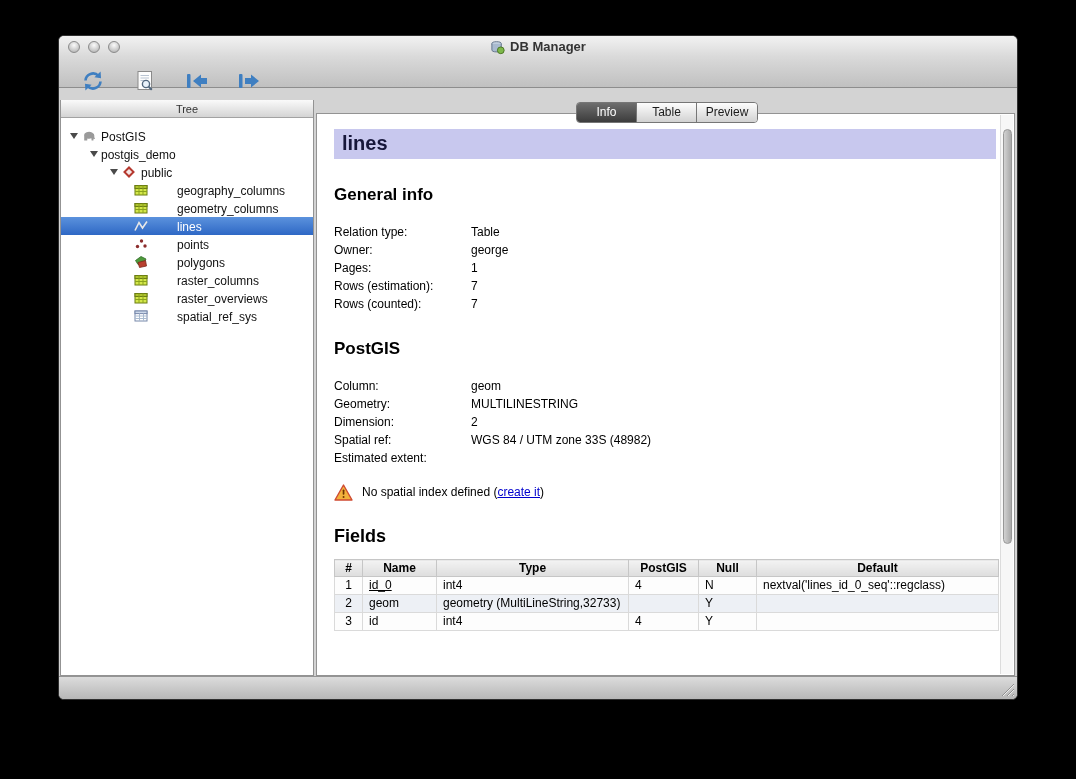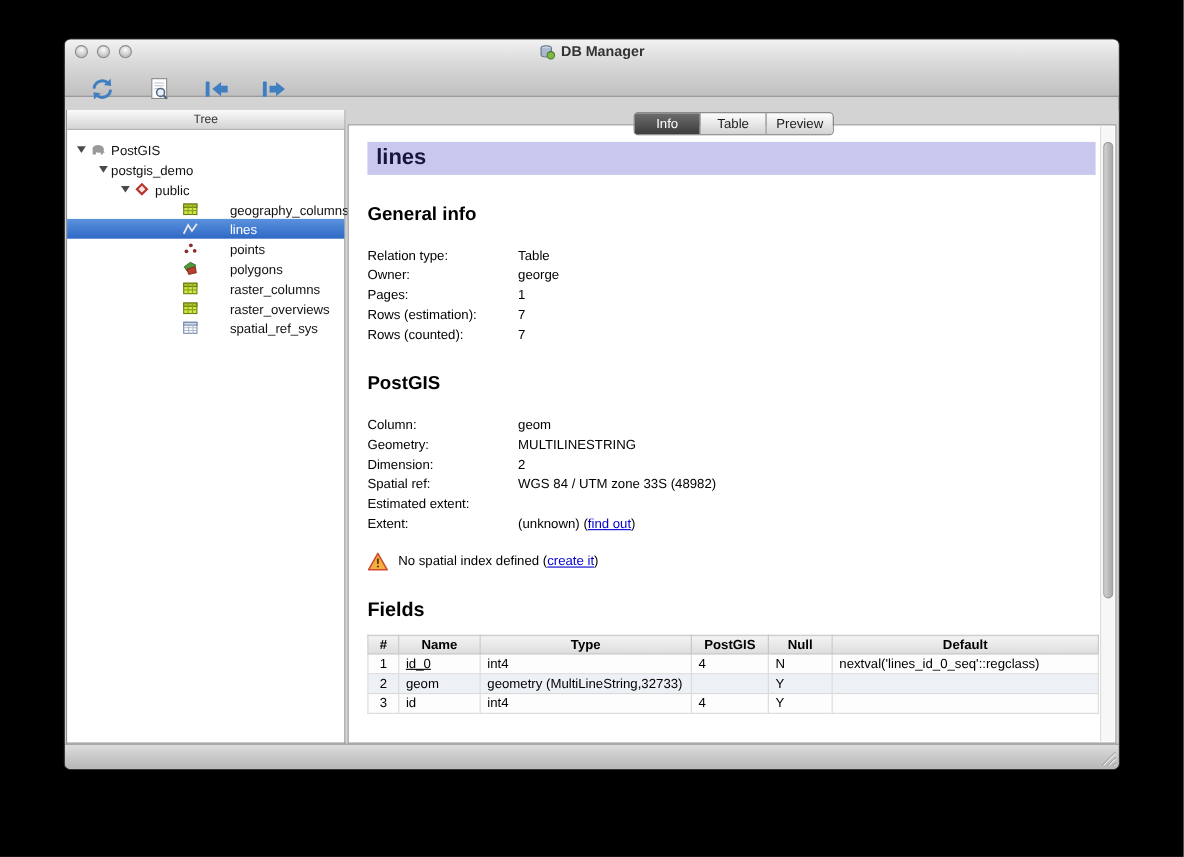"geography_columns" .lvl3 { padding-left: 66px -> 34px }
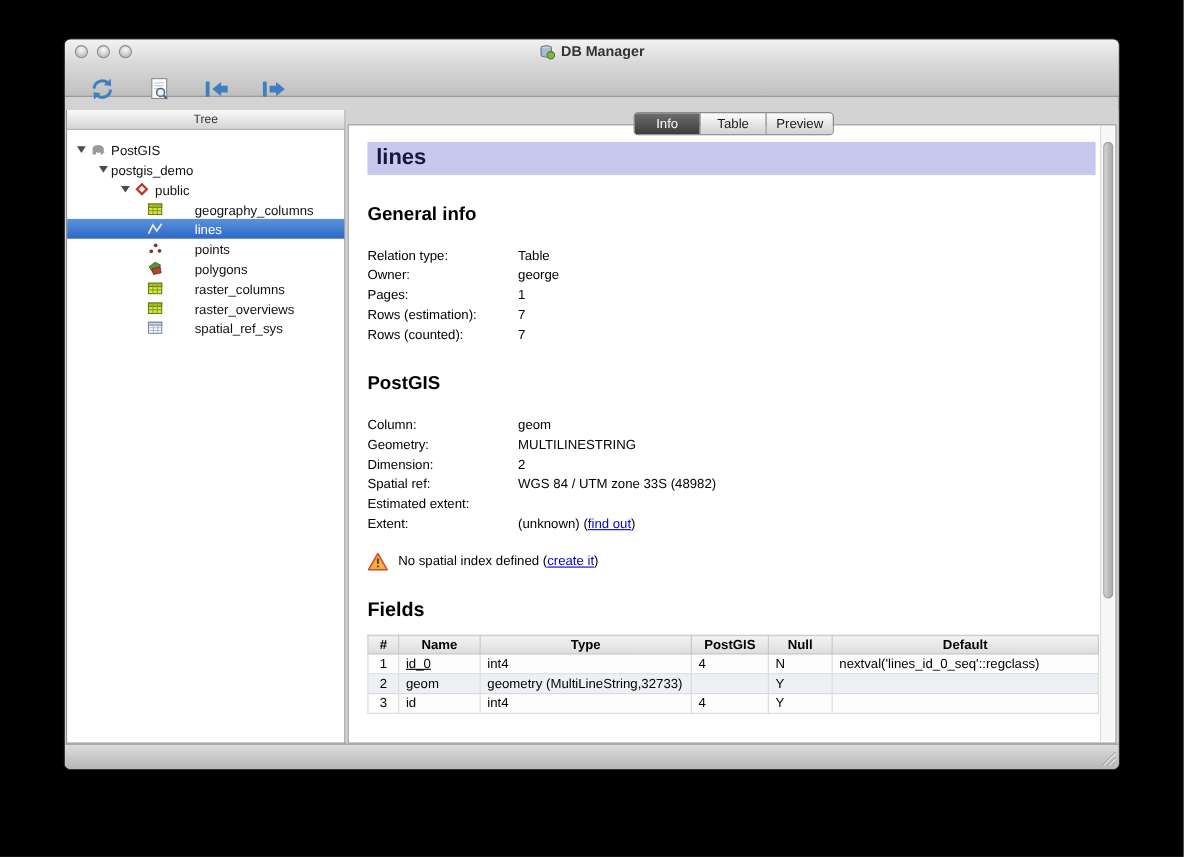"geometry_columns" div.tree-row { html: none -> <div> <span></span> <span> <svg> <rect></rect> <rect></rect> <path></path> </svg> </span> <span>geometry_columns</span> </div> }
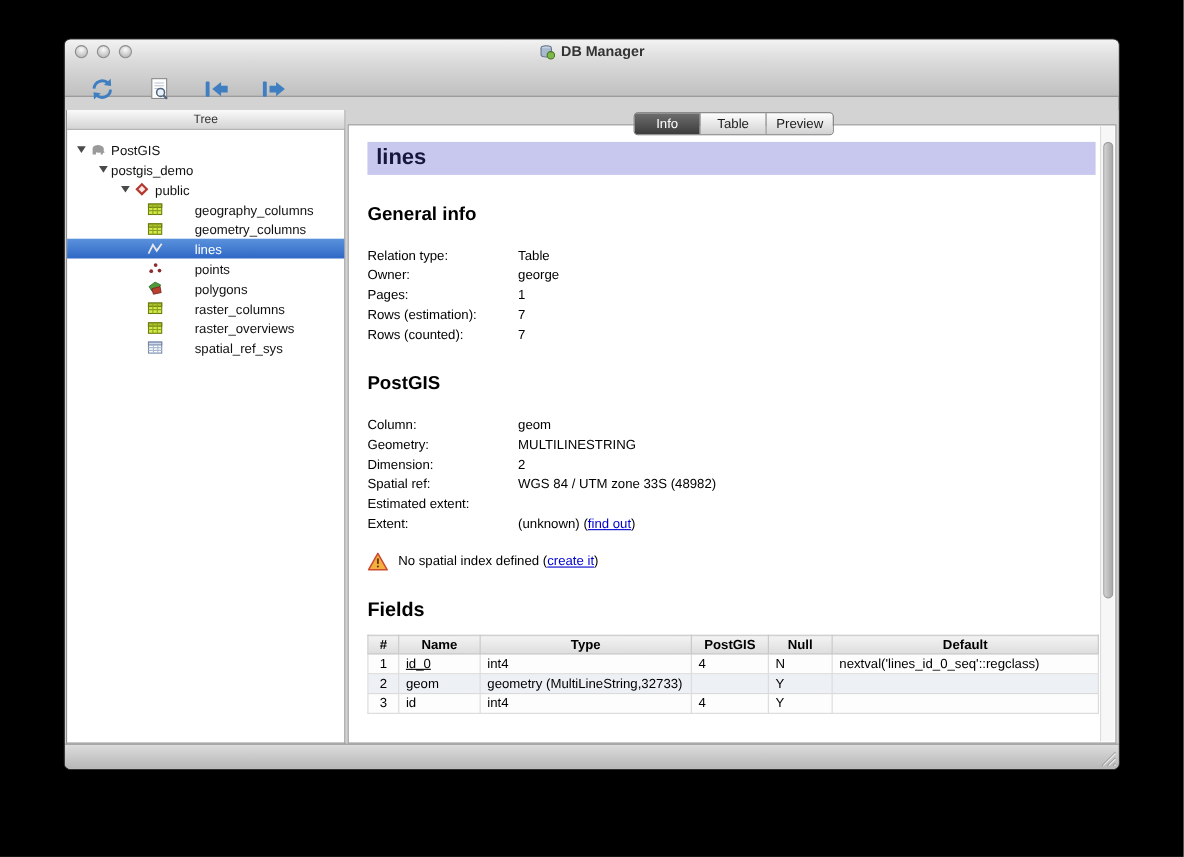"Extent:" div.kv { html: <div> <span>Extent:</span> <span><span>(unknown) (</span><a>find out</a><span>)</span></span> </div> -> none }
